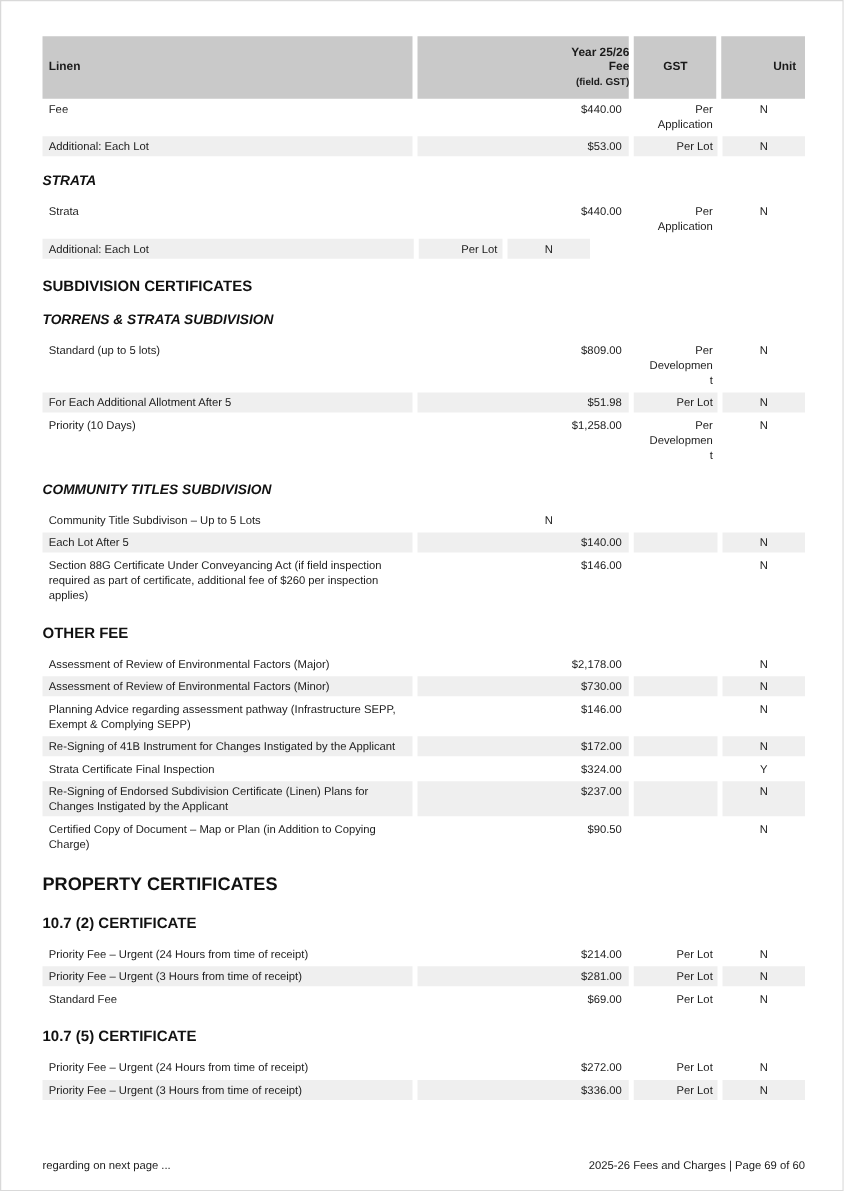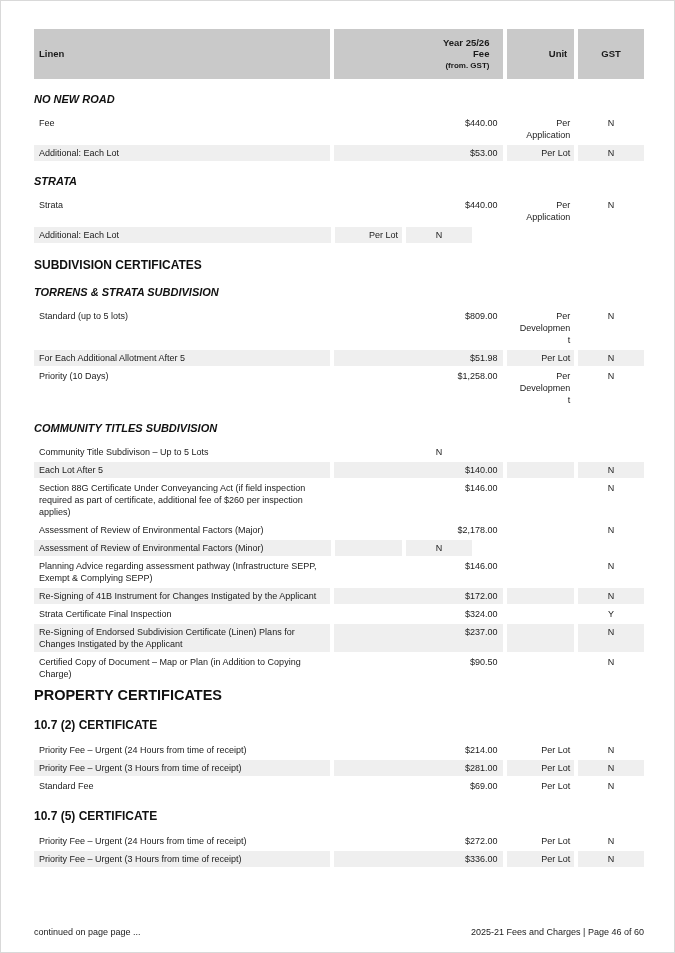"Year 25/26" .hcell.col-fee { padding-right: 14px -> 0 }
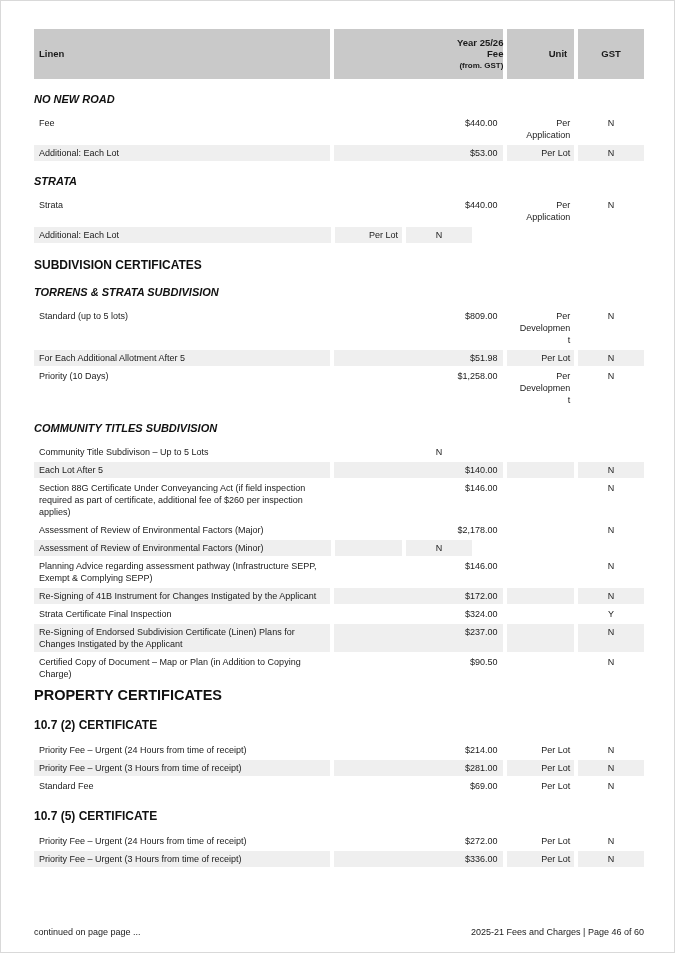"Unit" div.hcell { order: before "GST" -> after "GST" }
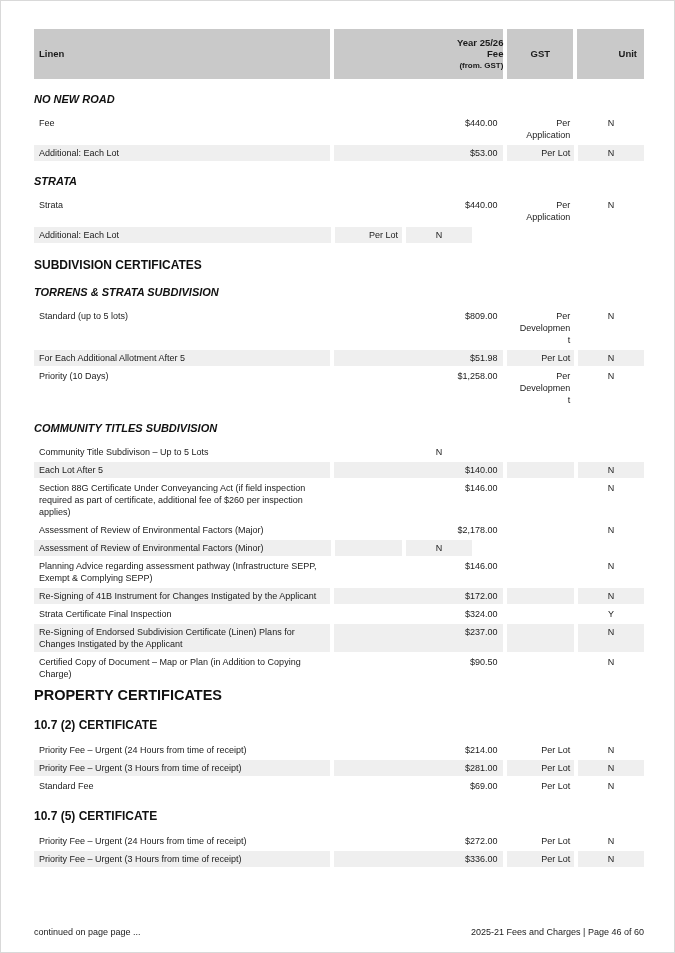"(from. GST)" span.fee-sub { text: from -> field }
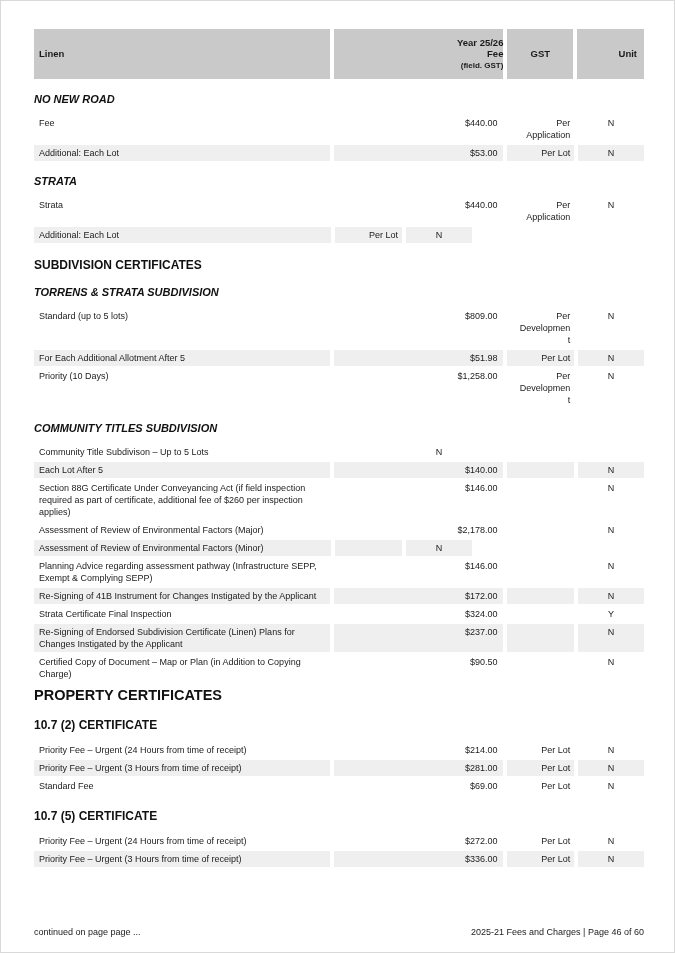"NO NEW ROAD" div.heading { html: <div>NO NEW ROAD</div> -> none }
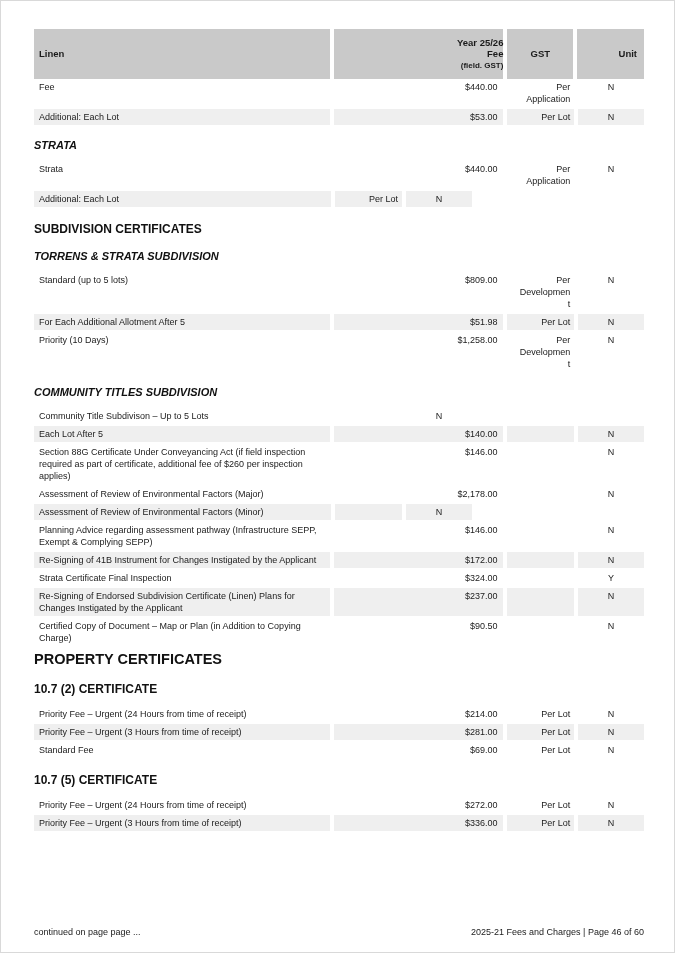"OTHER FEE" div.heading { html: none -> <div>OTHER FEE</div> }
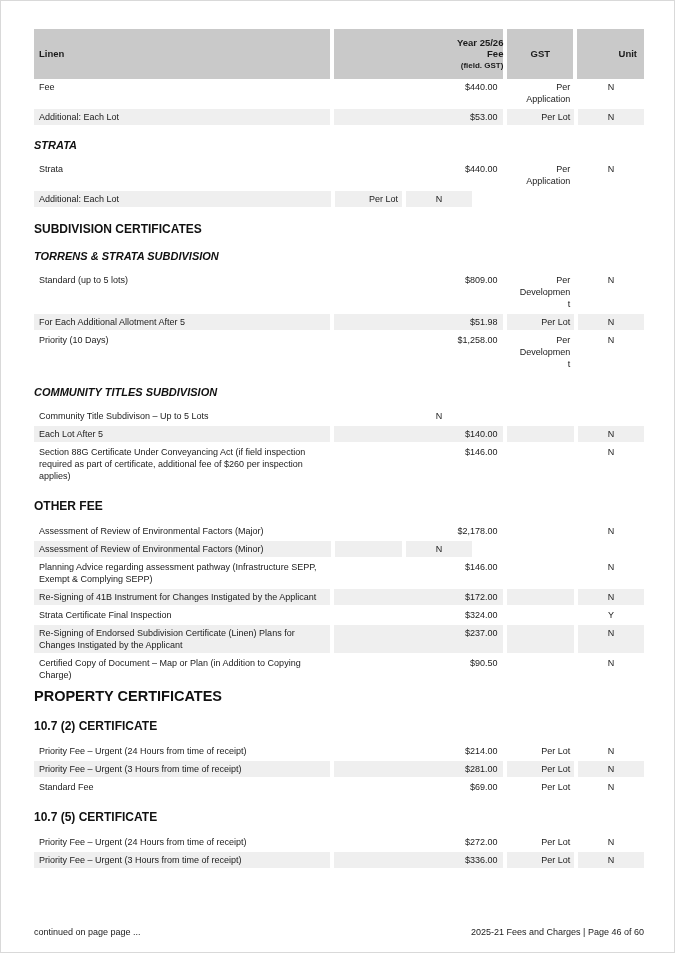"$730.00" div.cell { html: none -> <div>$730.00</div> }
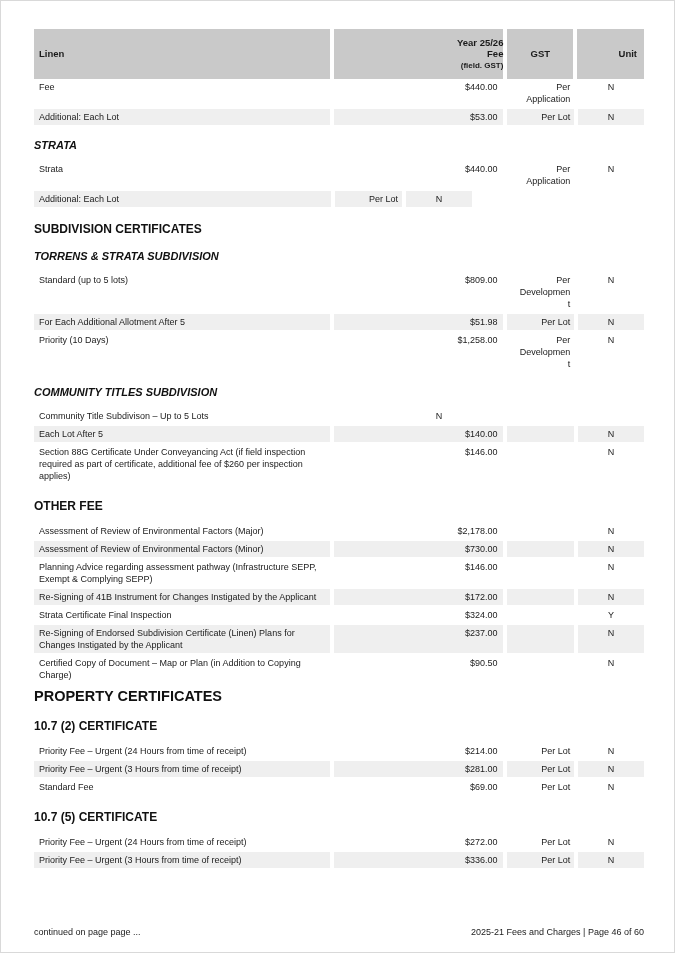"PROPERTY CERTIFICATES" .heading-major { margin: 5px 0 11px -> 17px 0 11px }
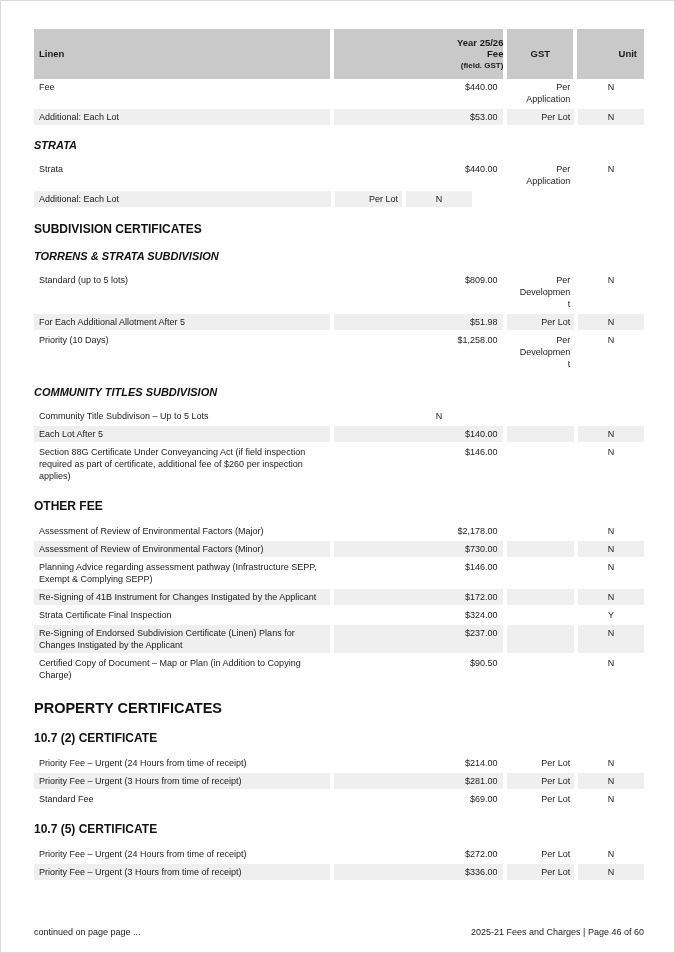"continued on page page ..." span { text: continued on page -> regarding on next }
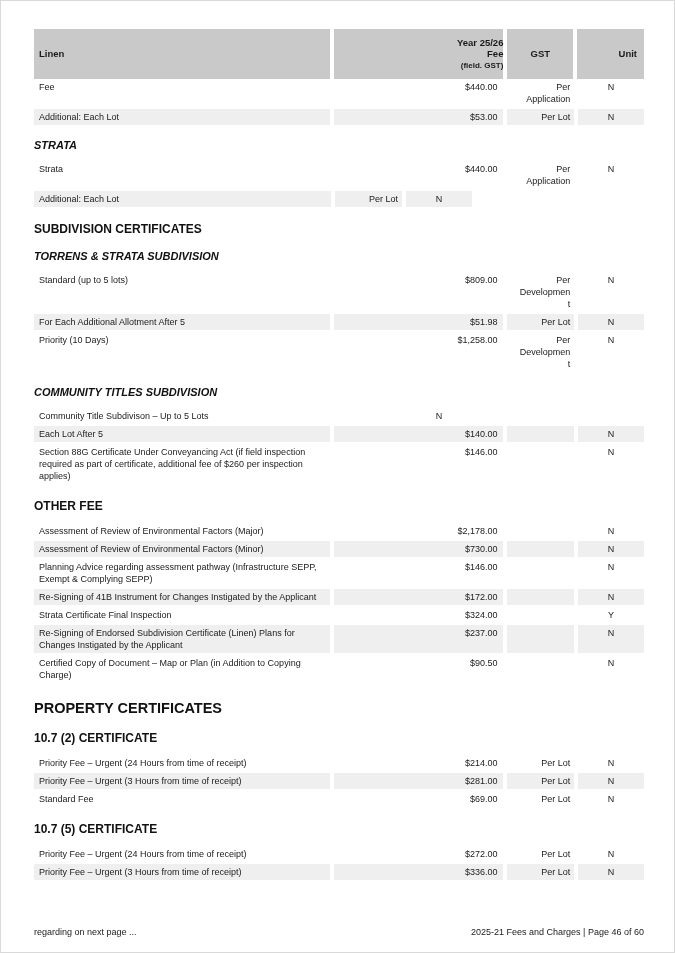"2025-21 Fees and Charges |" span { text: 2025-21 Fees and Charges | Page 46 -> 2025-26 Fees and Charges | Page 69 }
